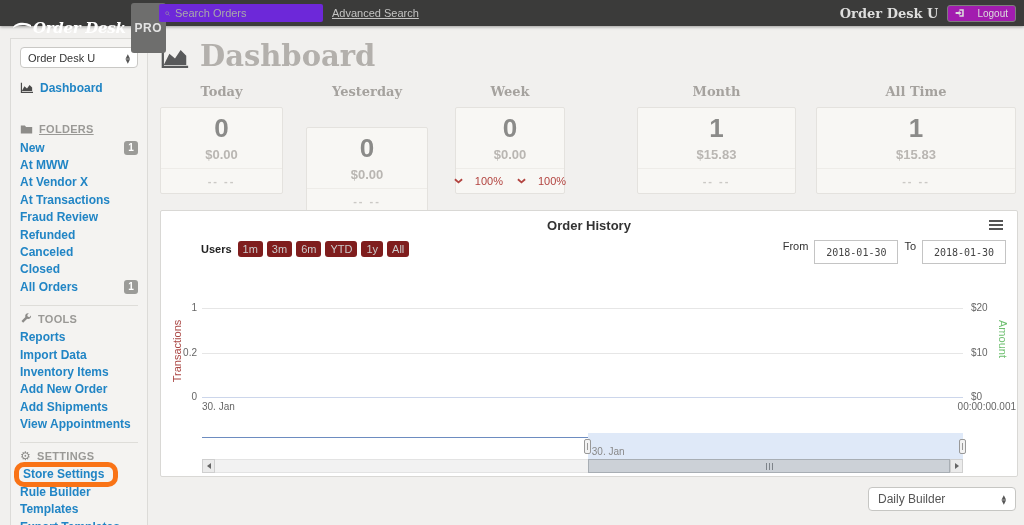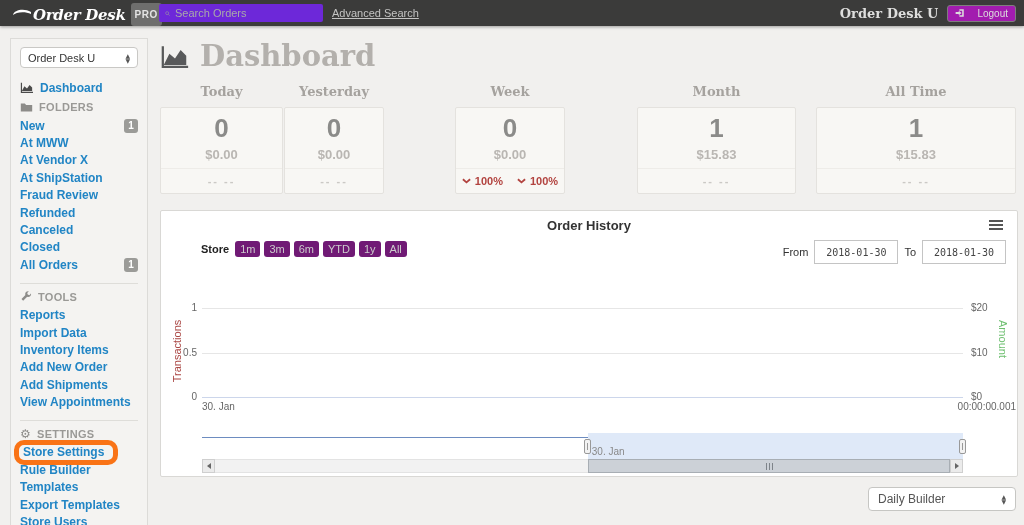"PRO" .pro-badge { font-size: 10px -> 12px; padding: 6px 4px -> 18px 4px }
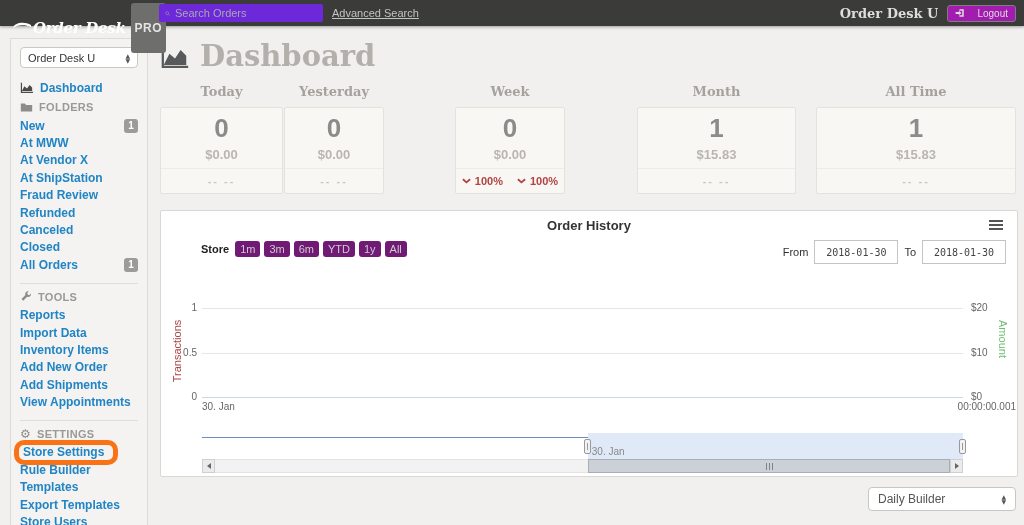"Yesterday" .stat1 { gap: none -> 20px; left: 124px -> 146px; width: 100px -> 122px }
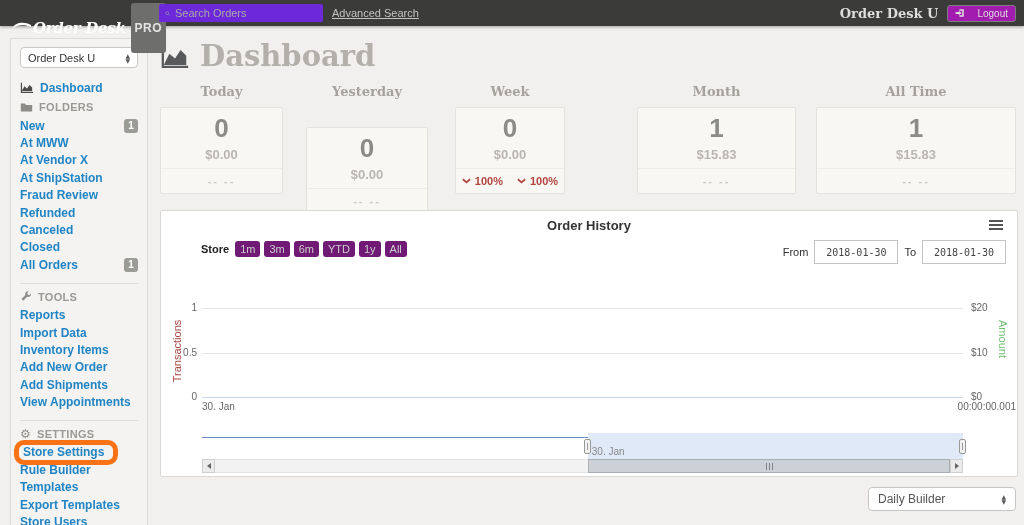"FOLDERS" div.side-head { margin-top: 6px -> 28px; text-decoration: none -> underline }
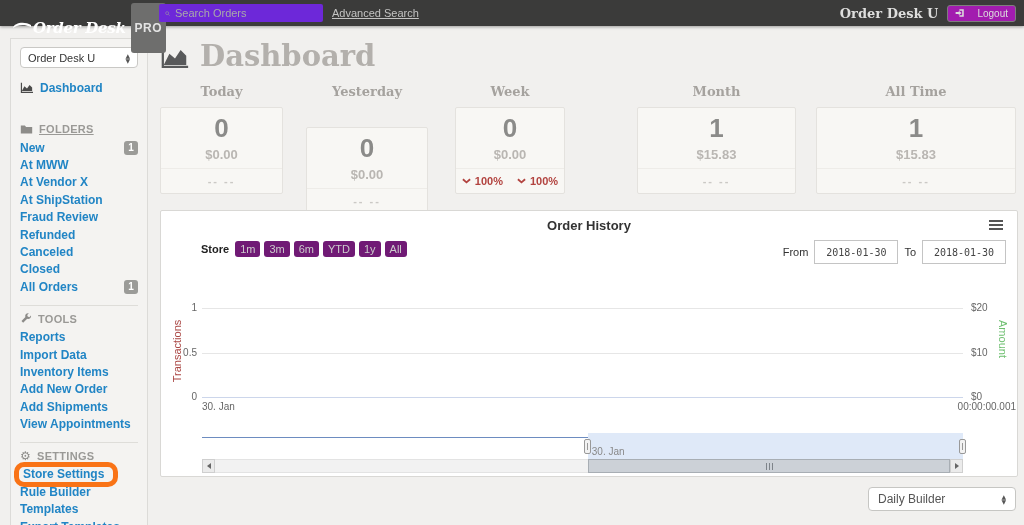"100%" .indicator { font-weight: bold -> normal; gap: 4px -> 12px }
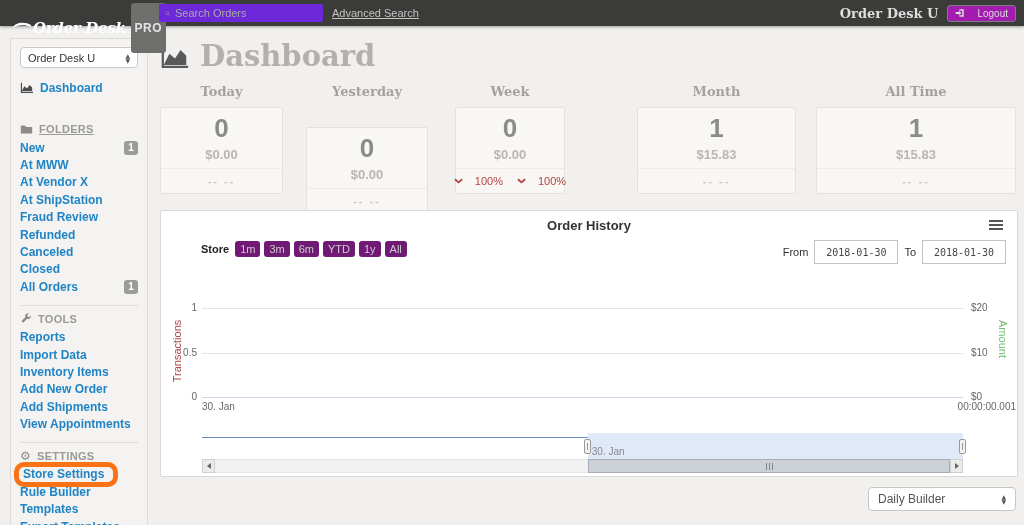"At ShipStation" span { text: ShipStation -> Transactions }
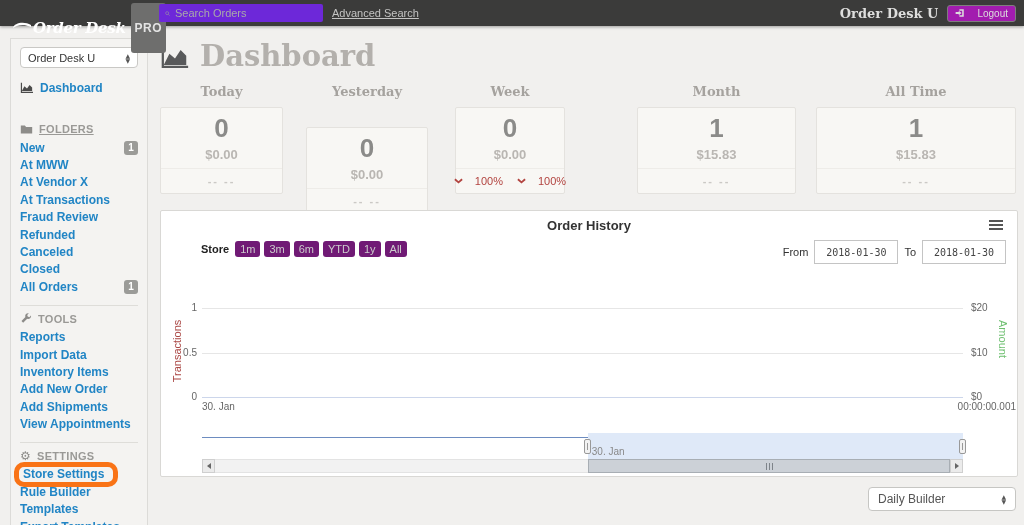"Store" span.zoom-label { text: Store -> Users }
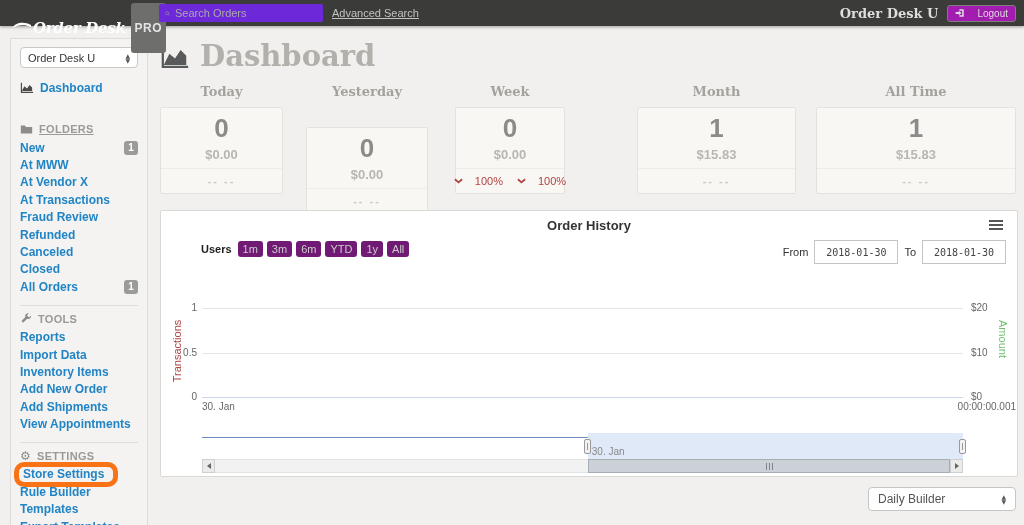"1m" .zoom-btn { background: #701a75 -> #7f1d1d }
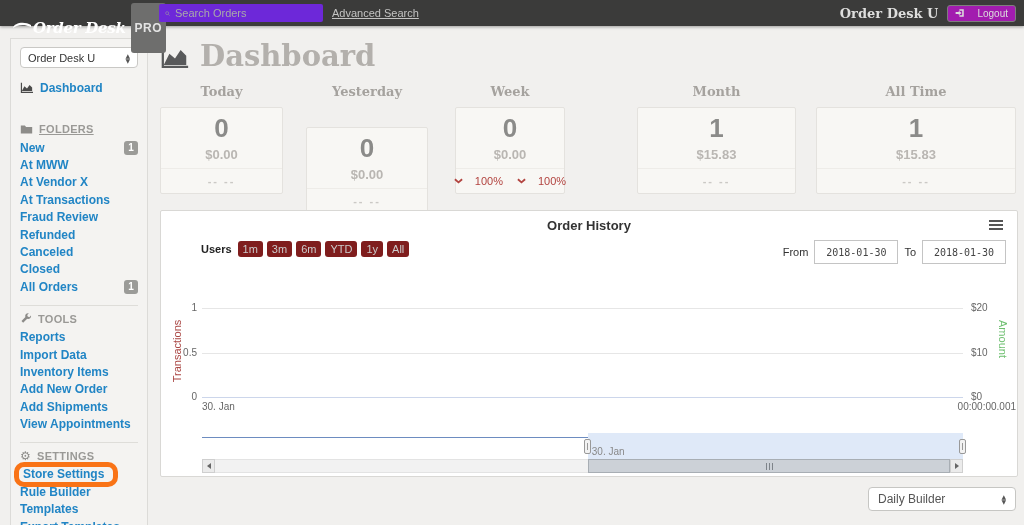"From" .range-row { align-items: center -> flex-start }
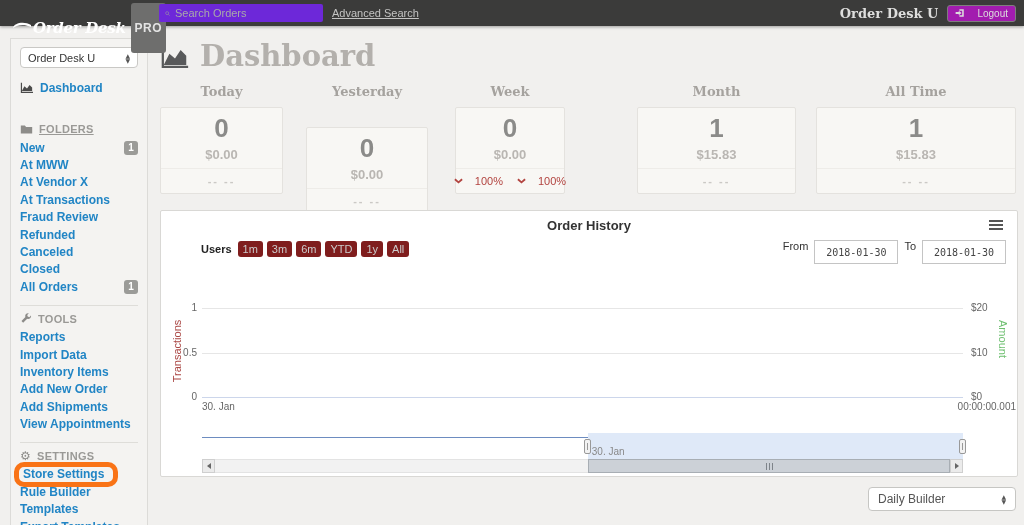"0.5" div.ytick-l { text: 0.5 -> 0.2 }
